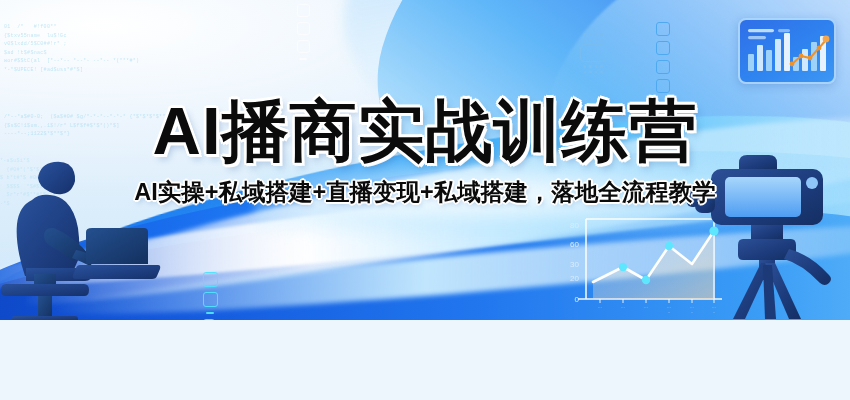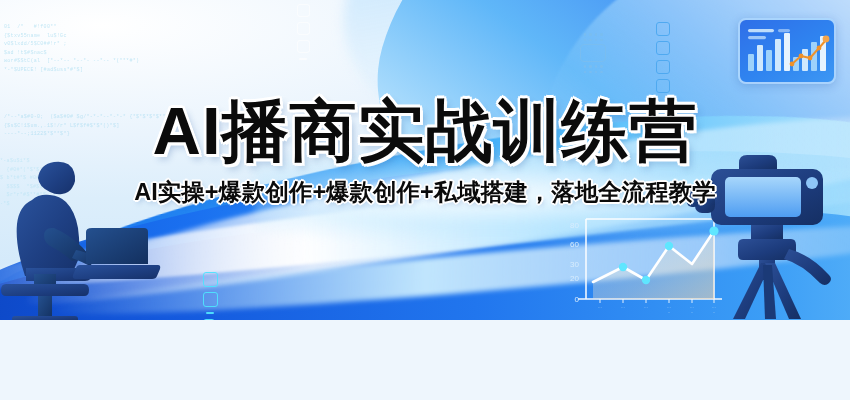"AI实操+爆款创作+爆款创作+私域搭建，落地全流程教学" p { text: +爆款创作+爆款创作+ -> +私域搭建+直播变现+ }
